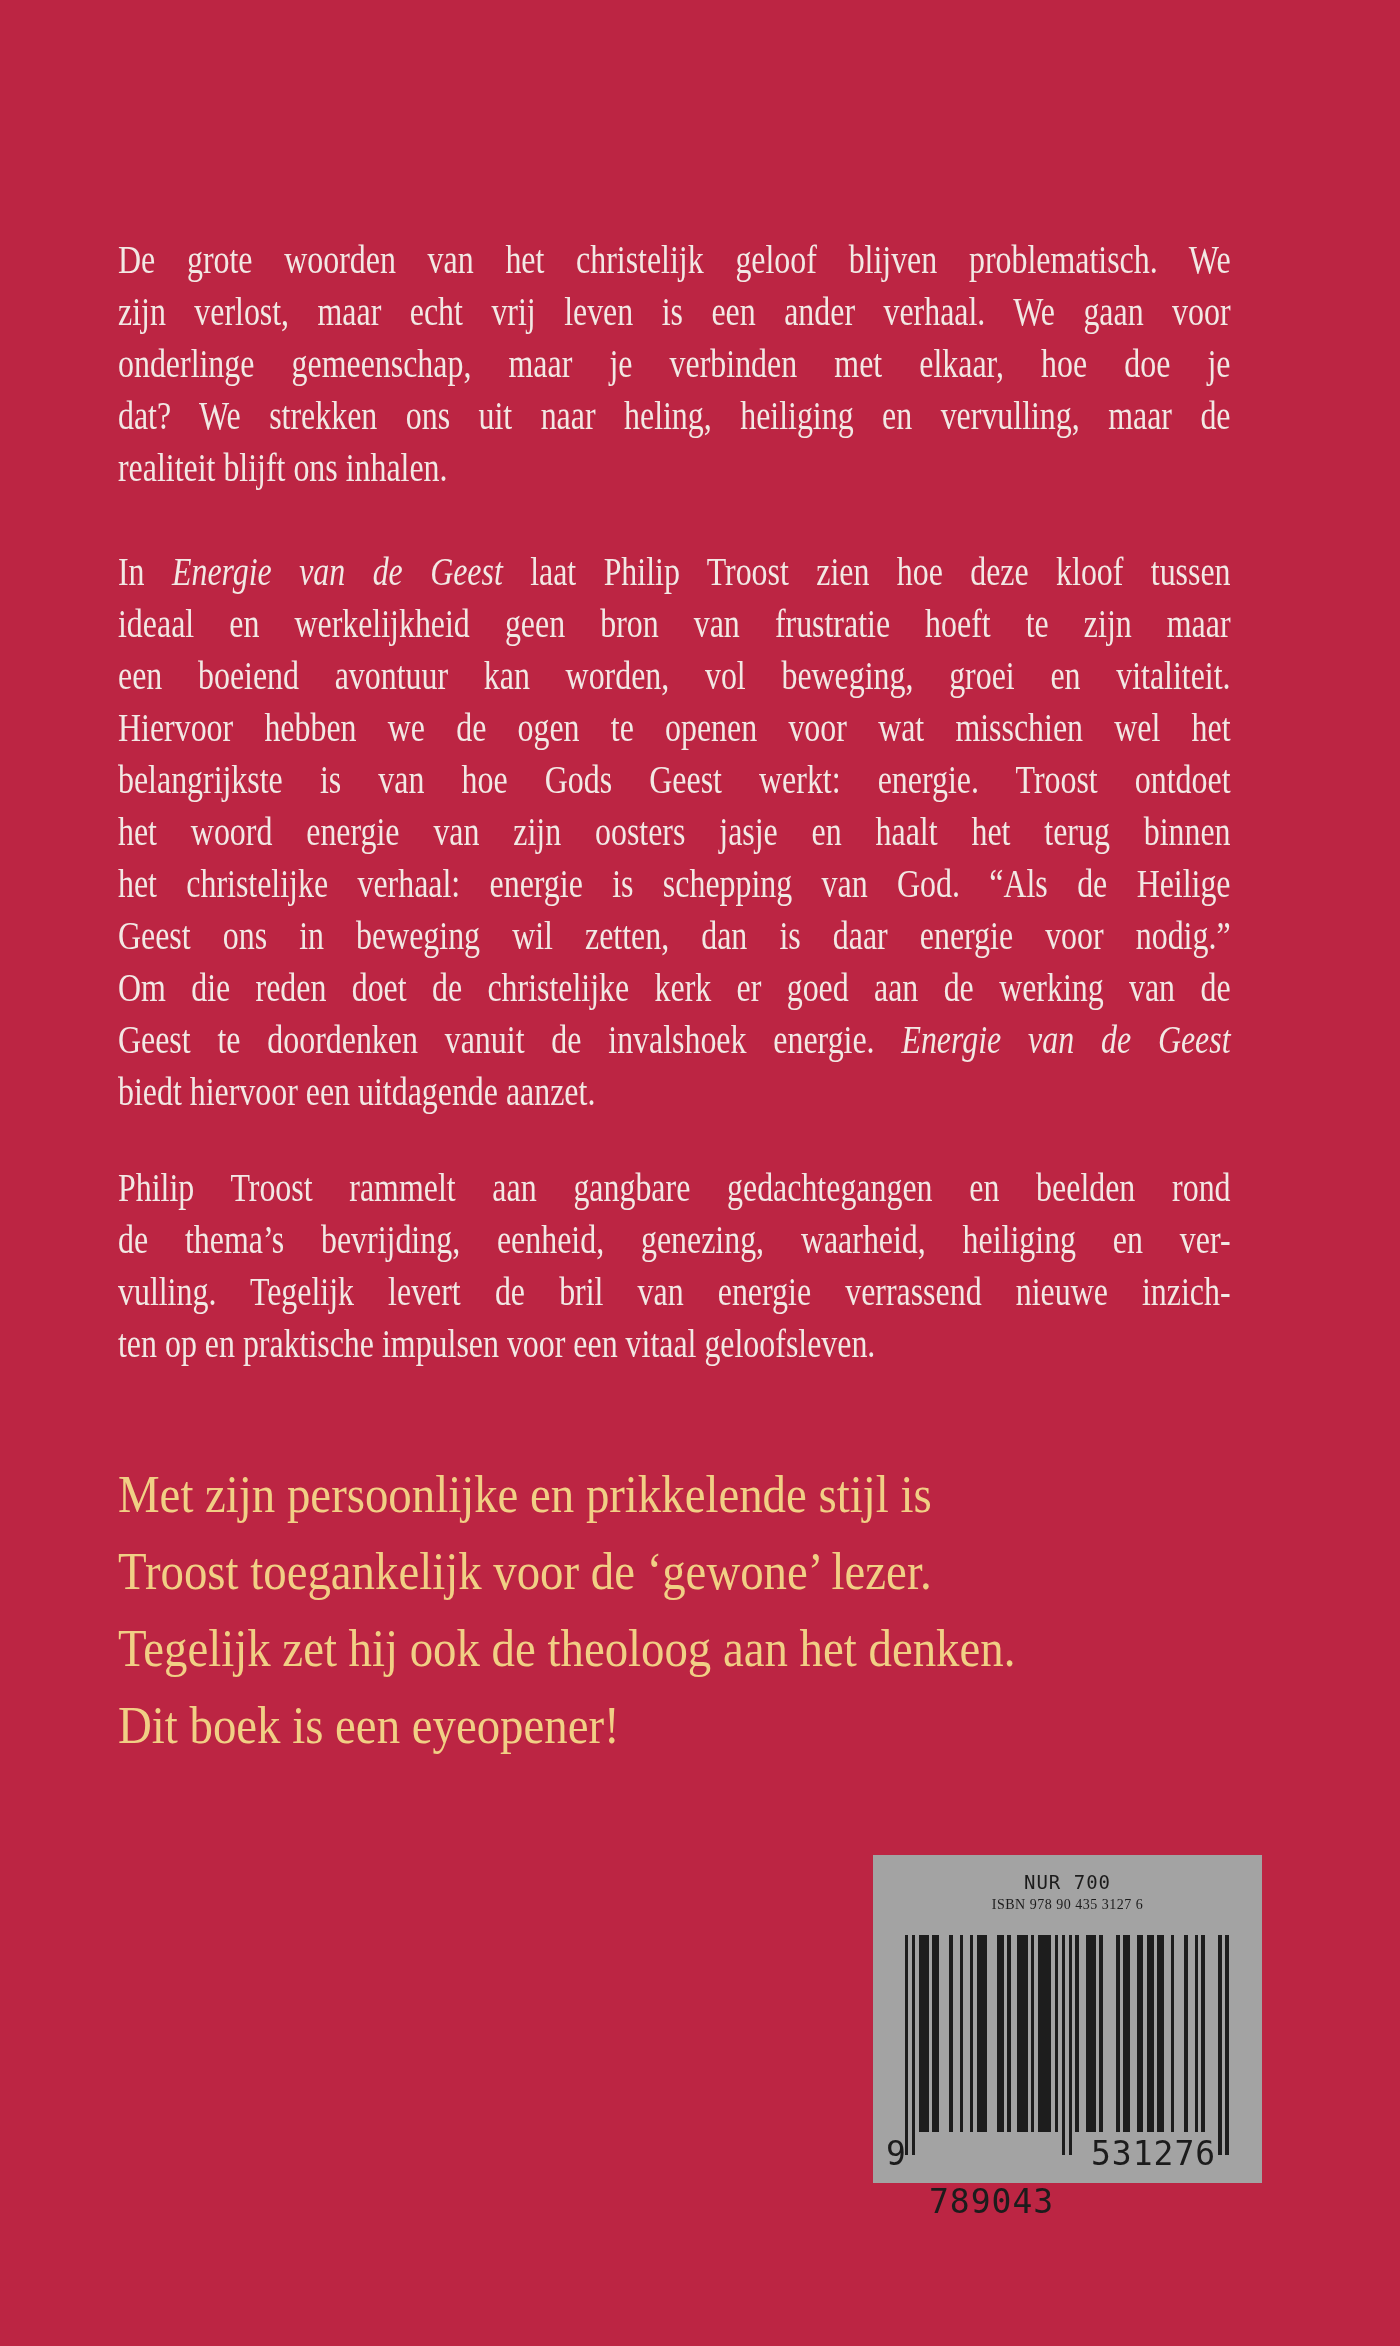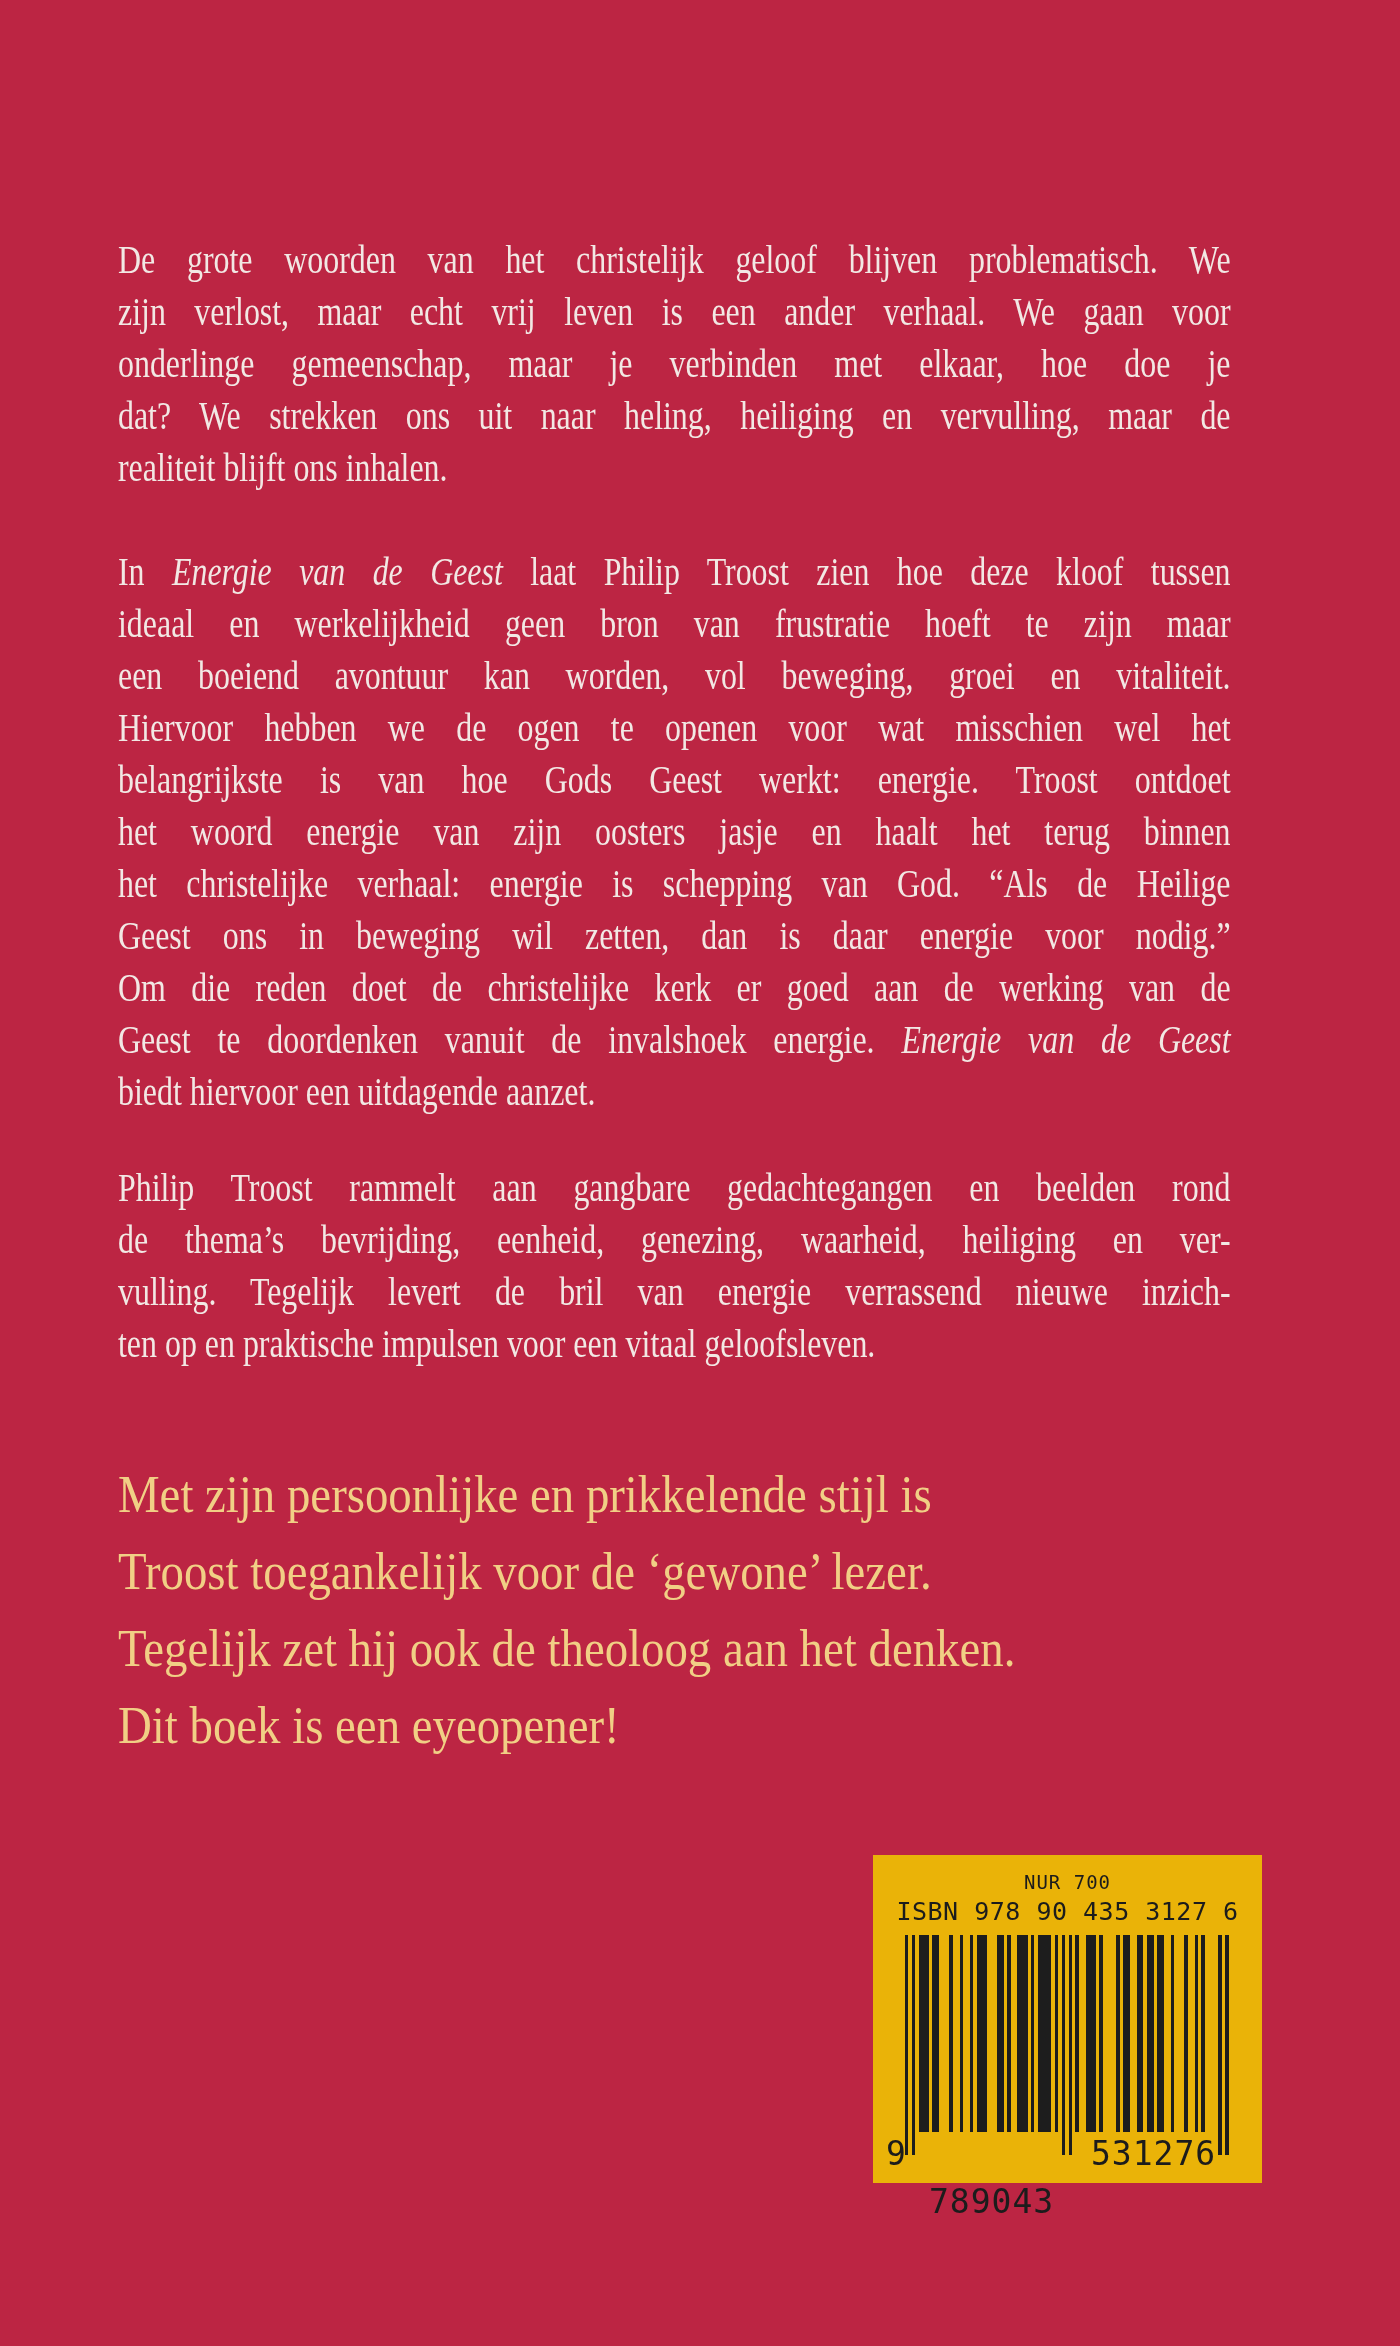"NUR 700" .barcode-box { background: #eab308 -> #a3a3a3 }
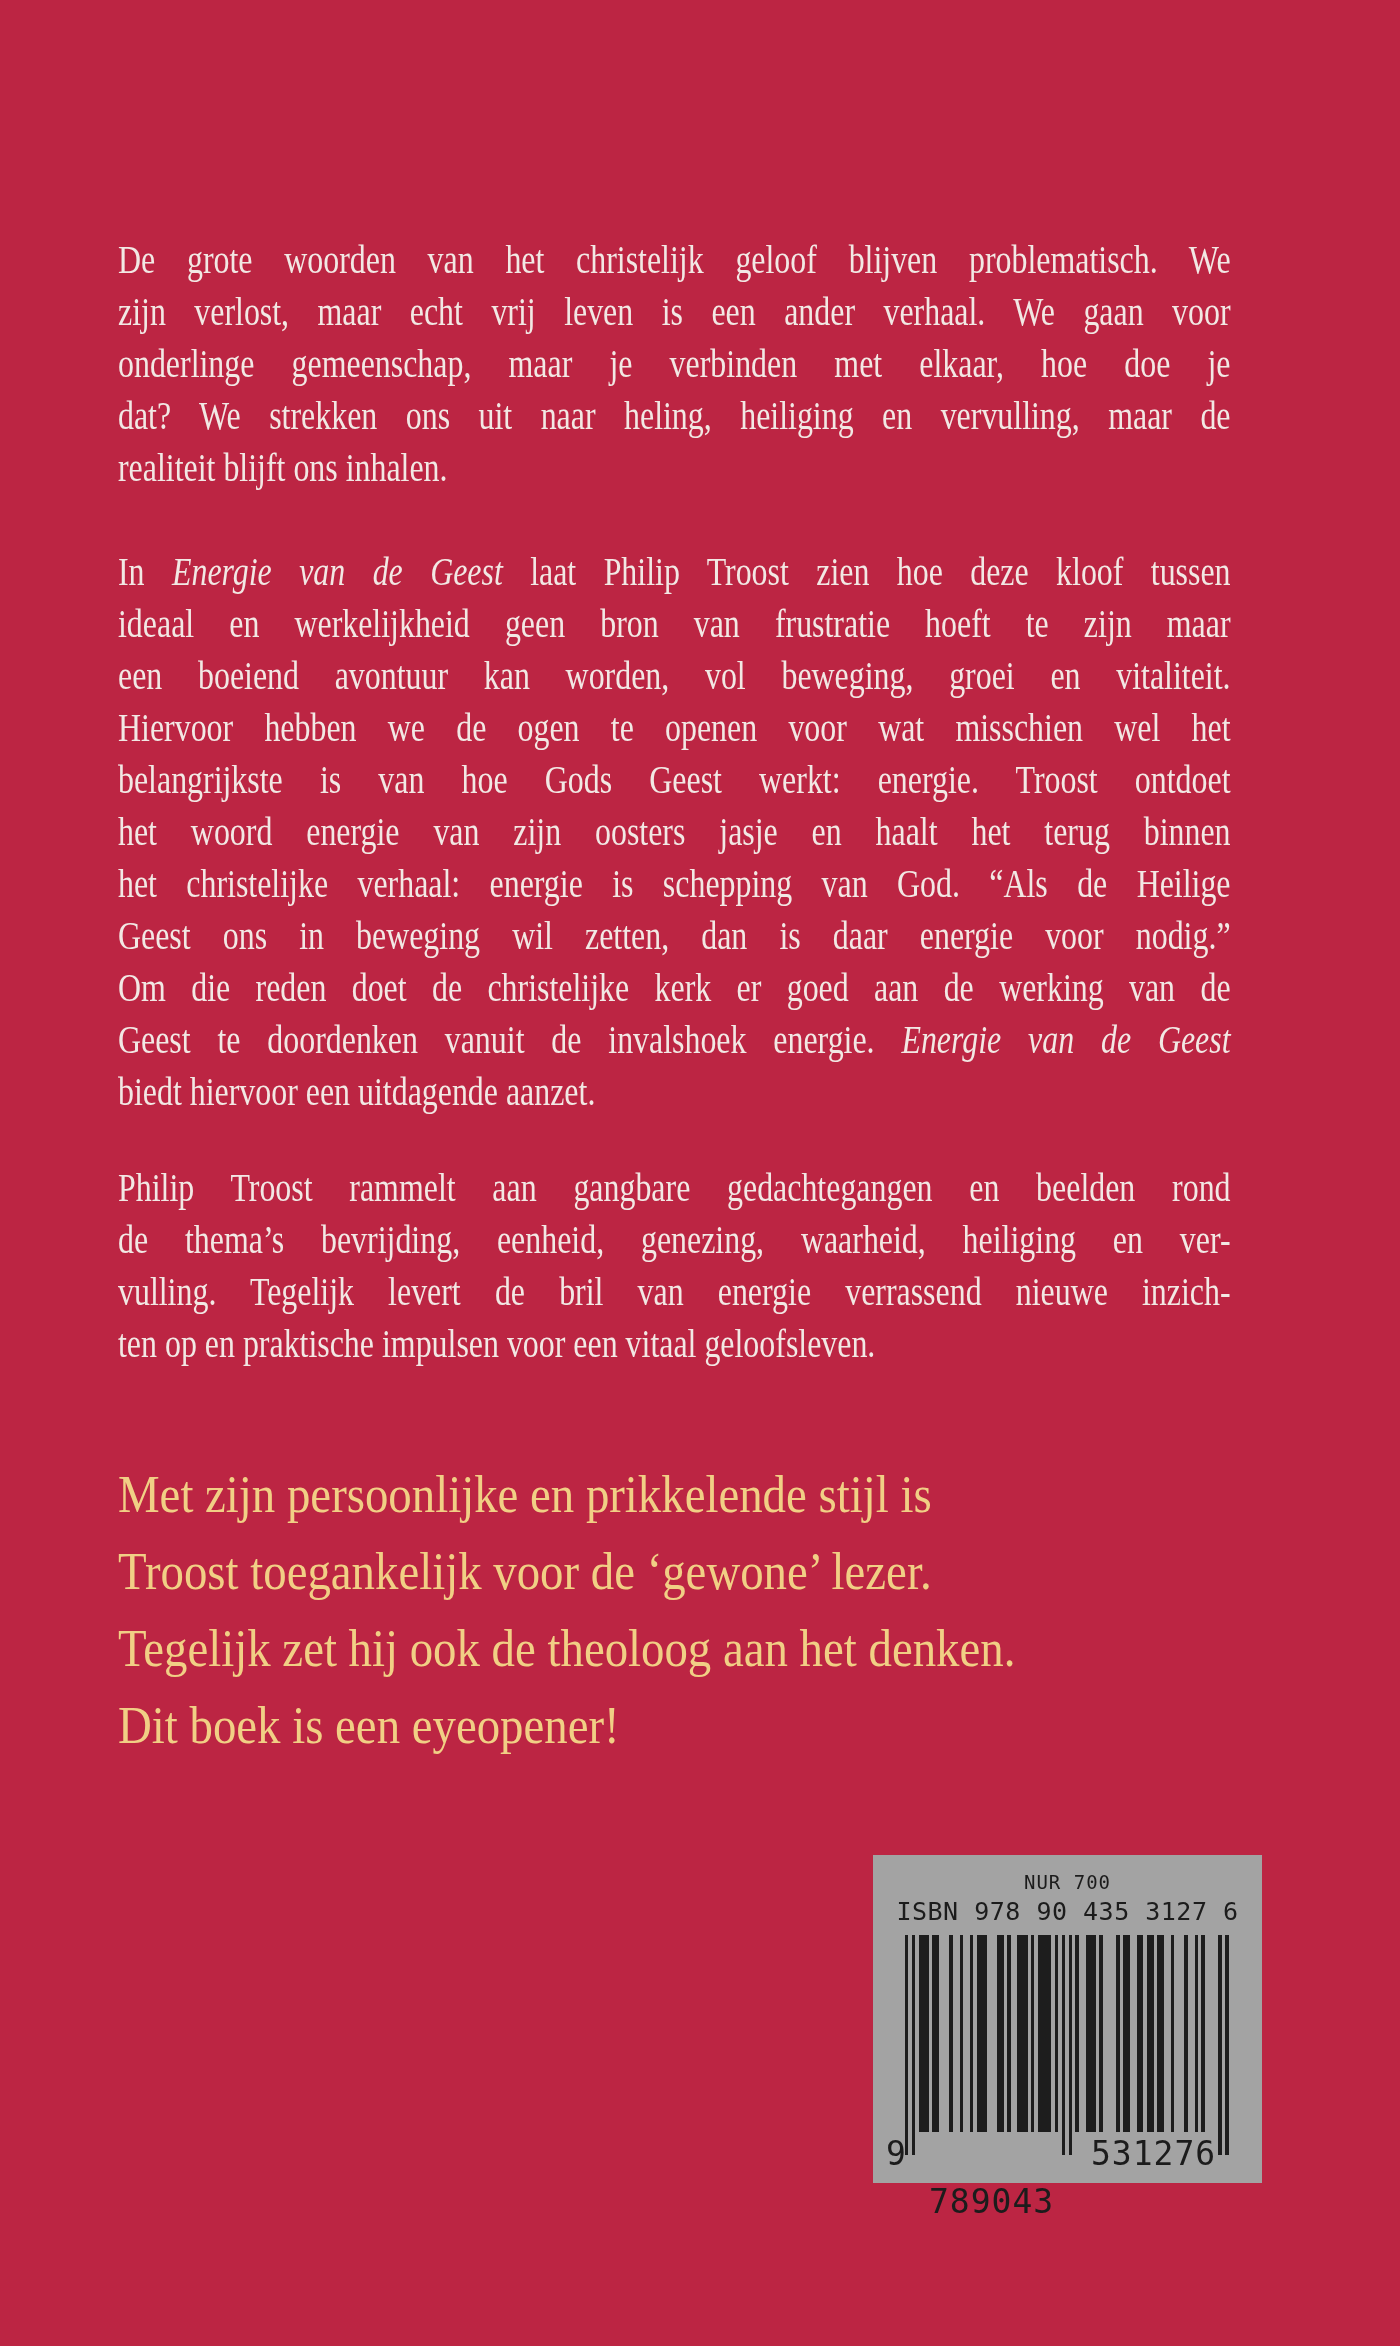"ISBN 978 90 435 3127" .isbn { font-family: none -> Liberation Serif, serif; font-size: 25px -> 14px }
